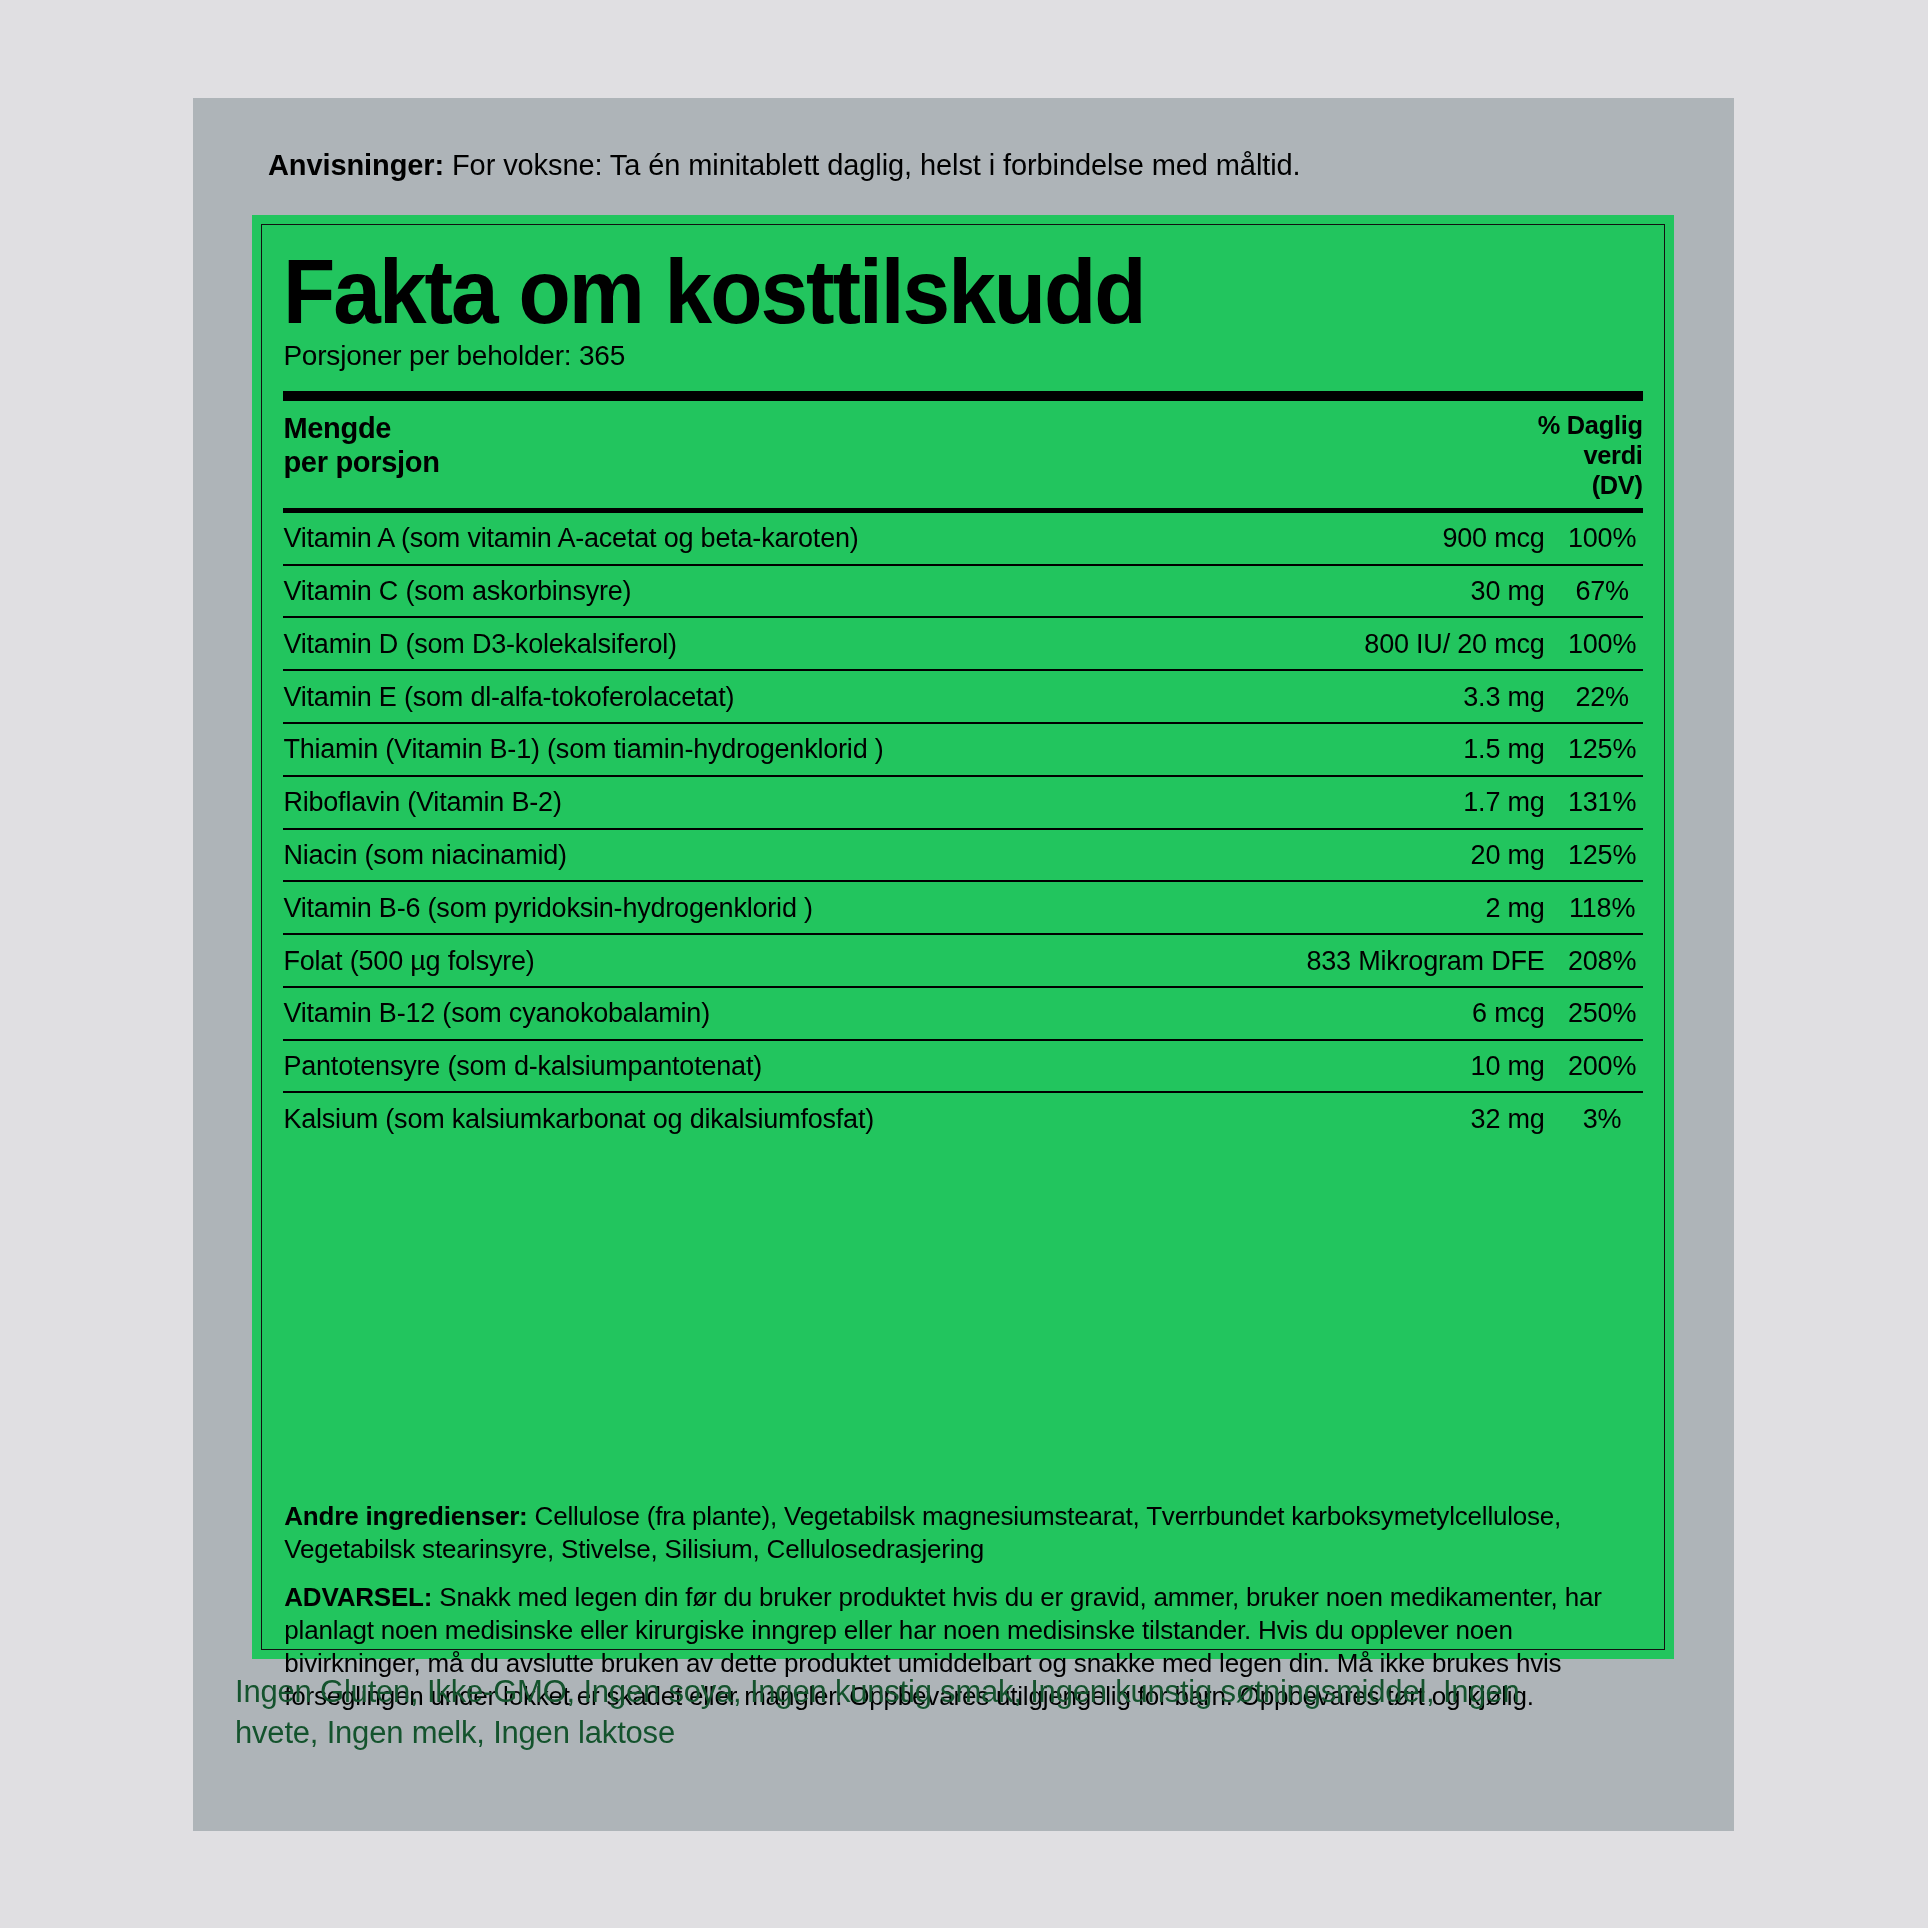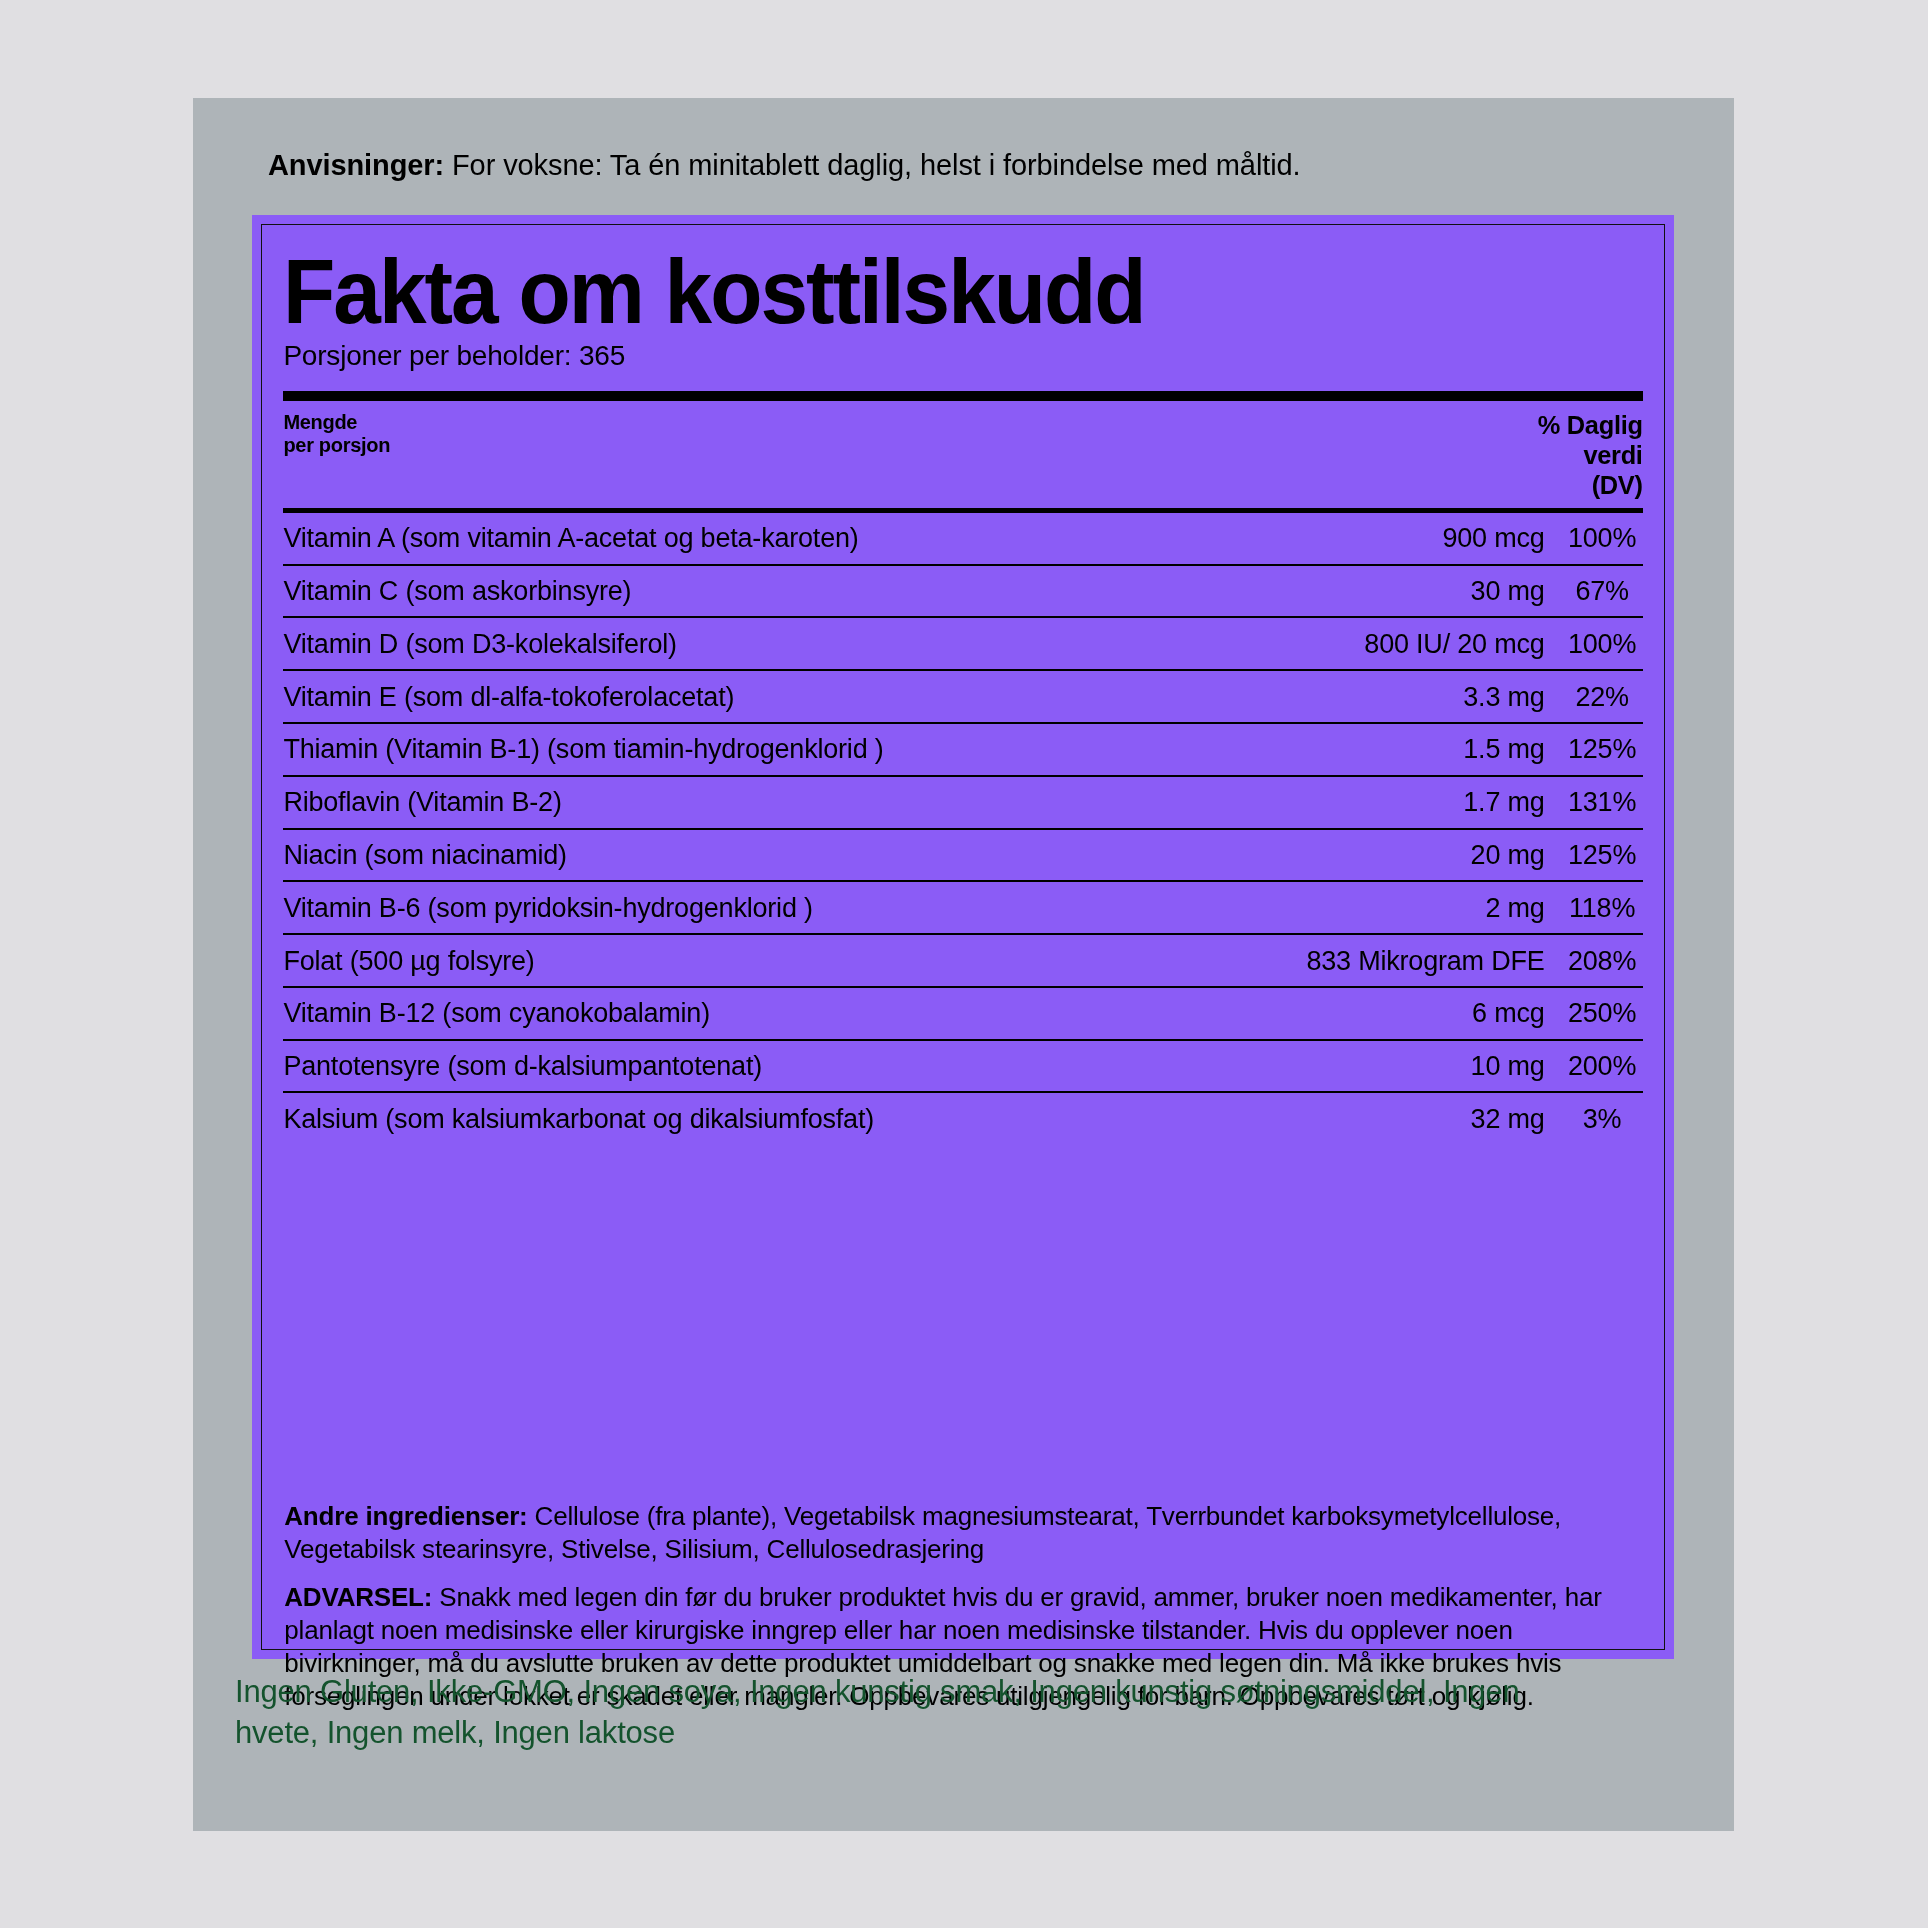"Fakta om kosttilskudd" #facts-box { background: #8b5cf6 -> #22c55e }
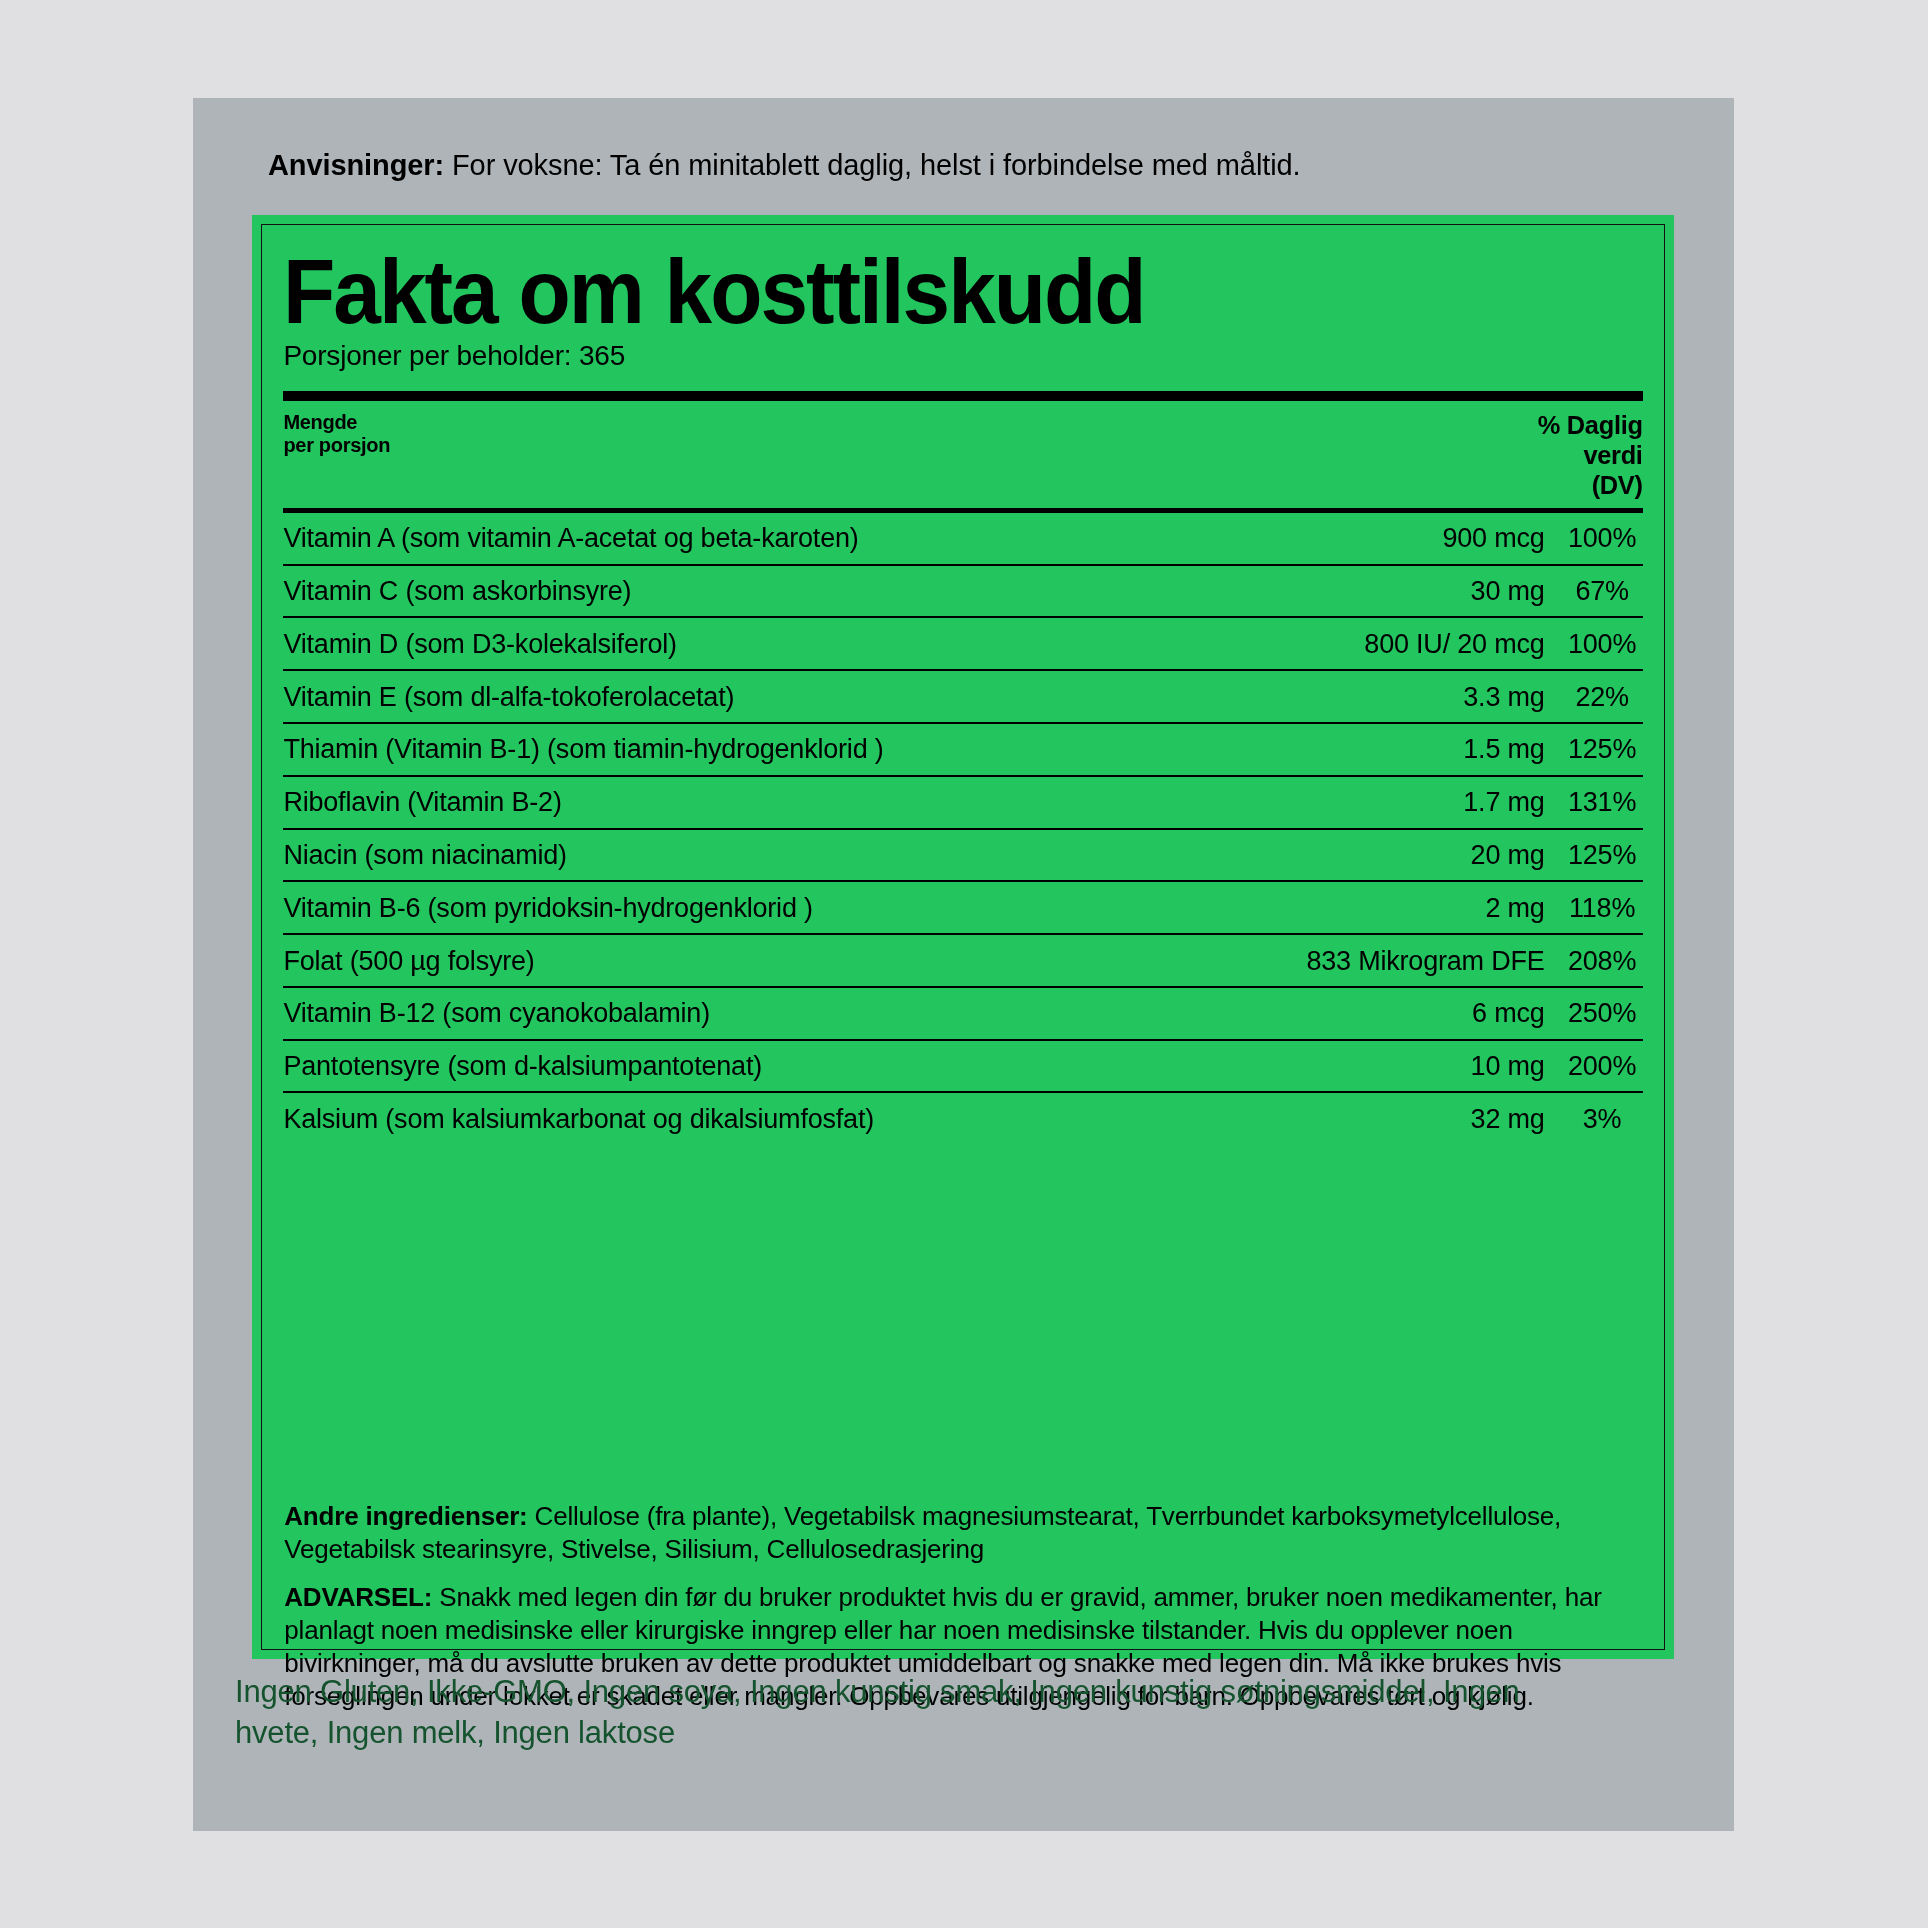"Mengde" #col-head .left { font-size: 20px -> 29px }
